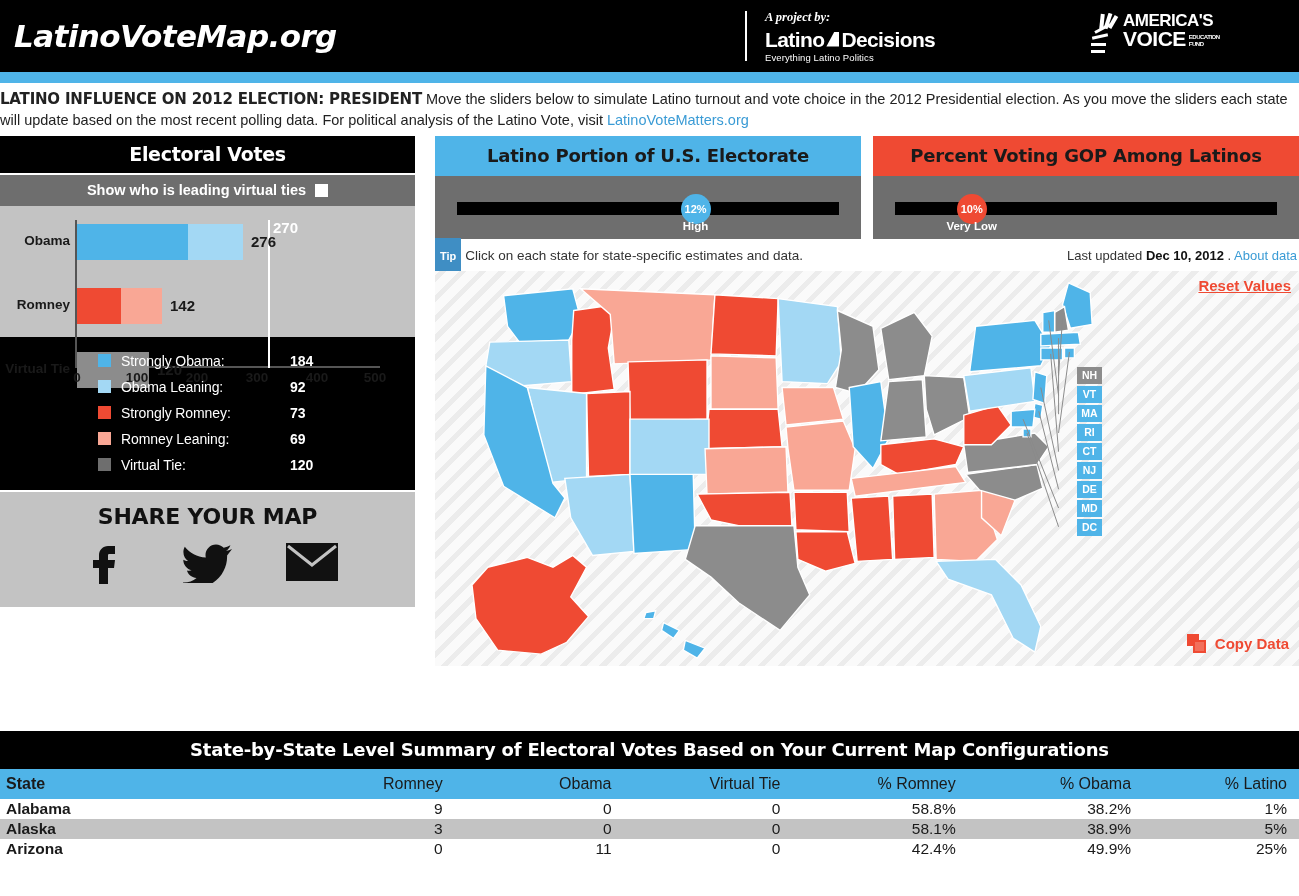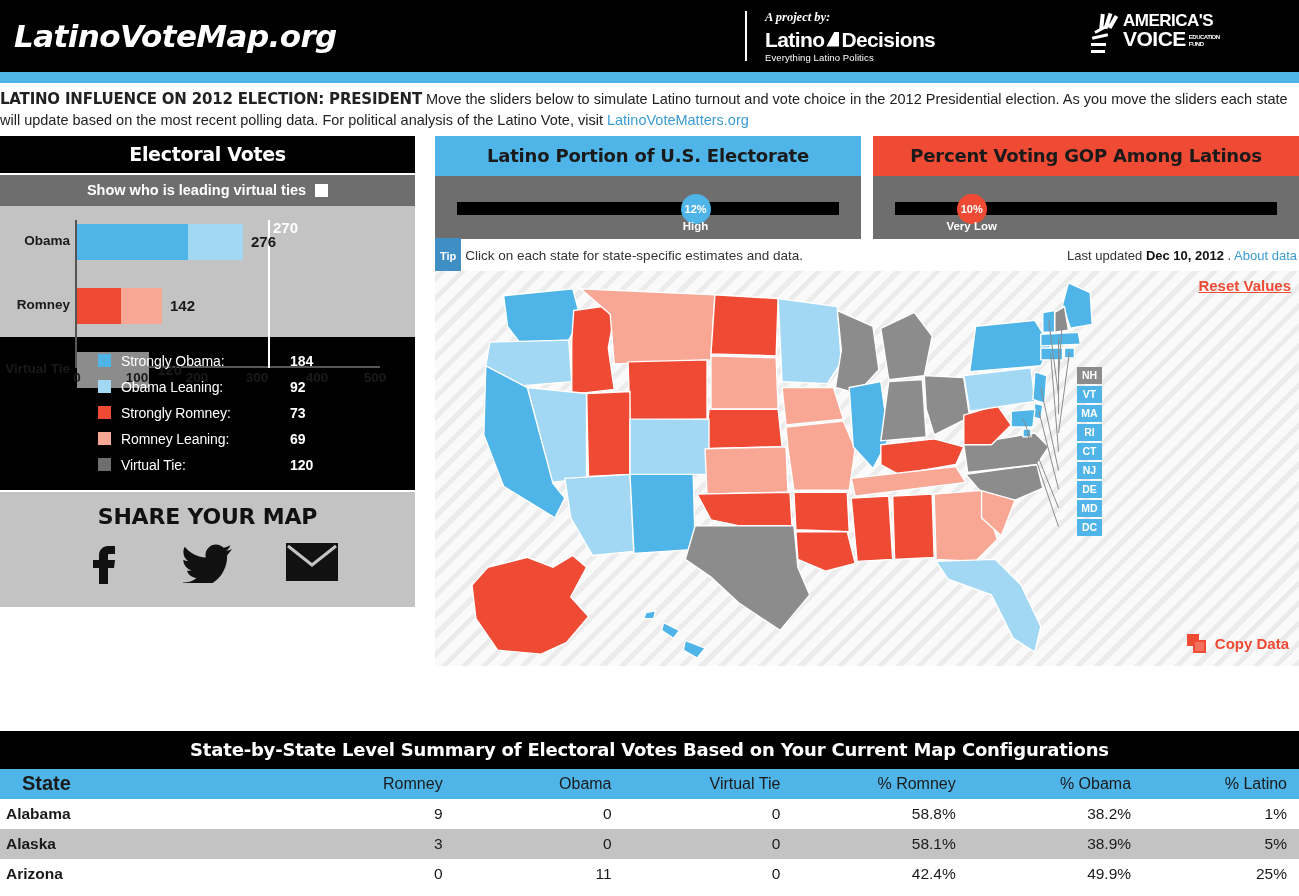"State" th.state { font-size: 20px -> 16px; padding-left: 22px -> 6px }
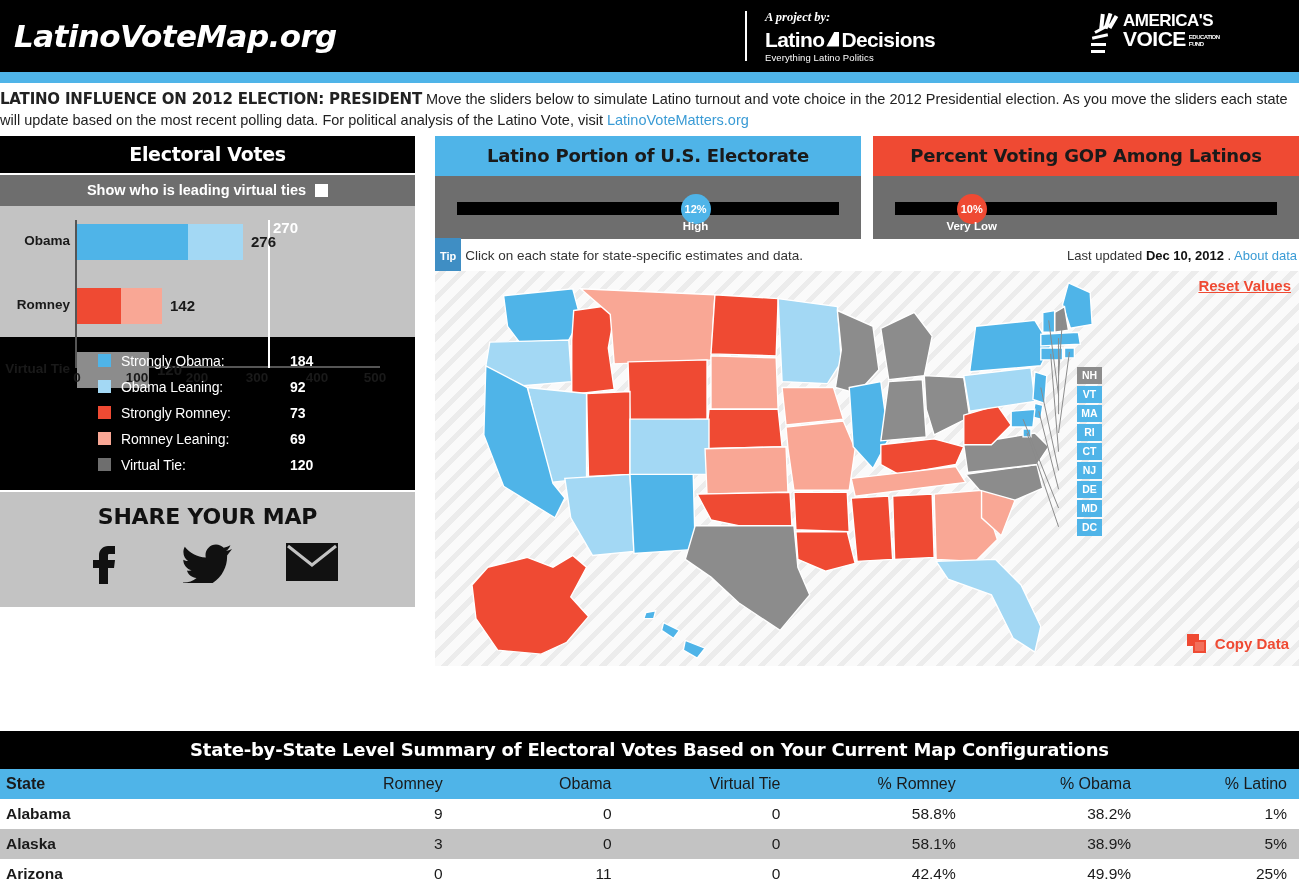"Alabama" td { height: 30px -> 20px }
